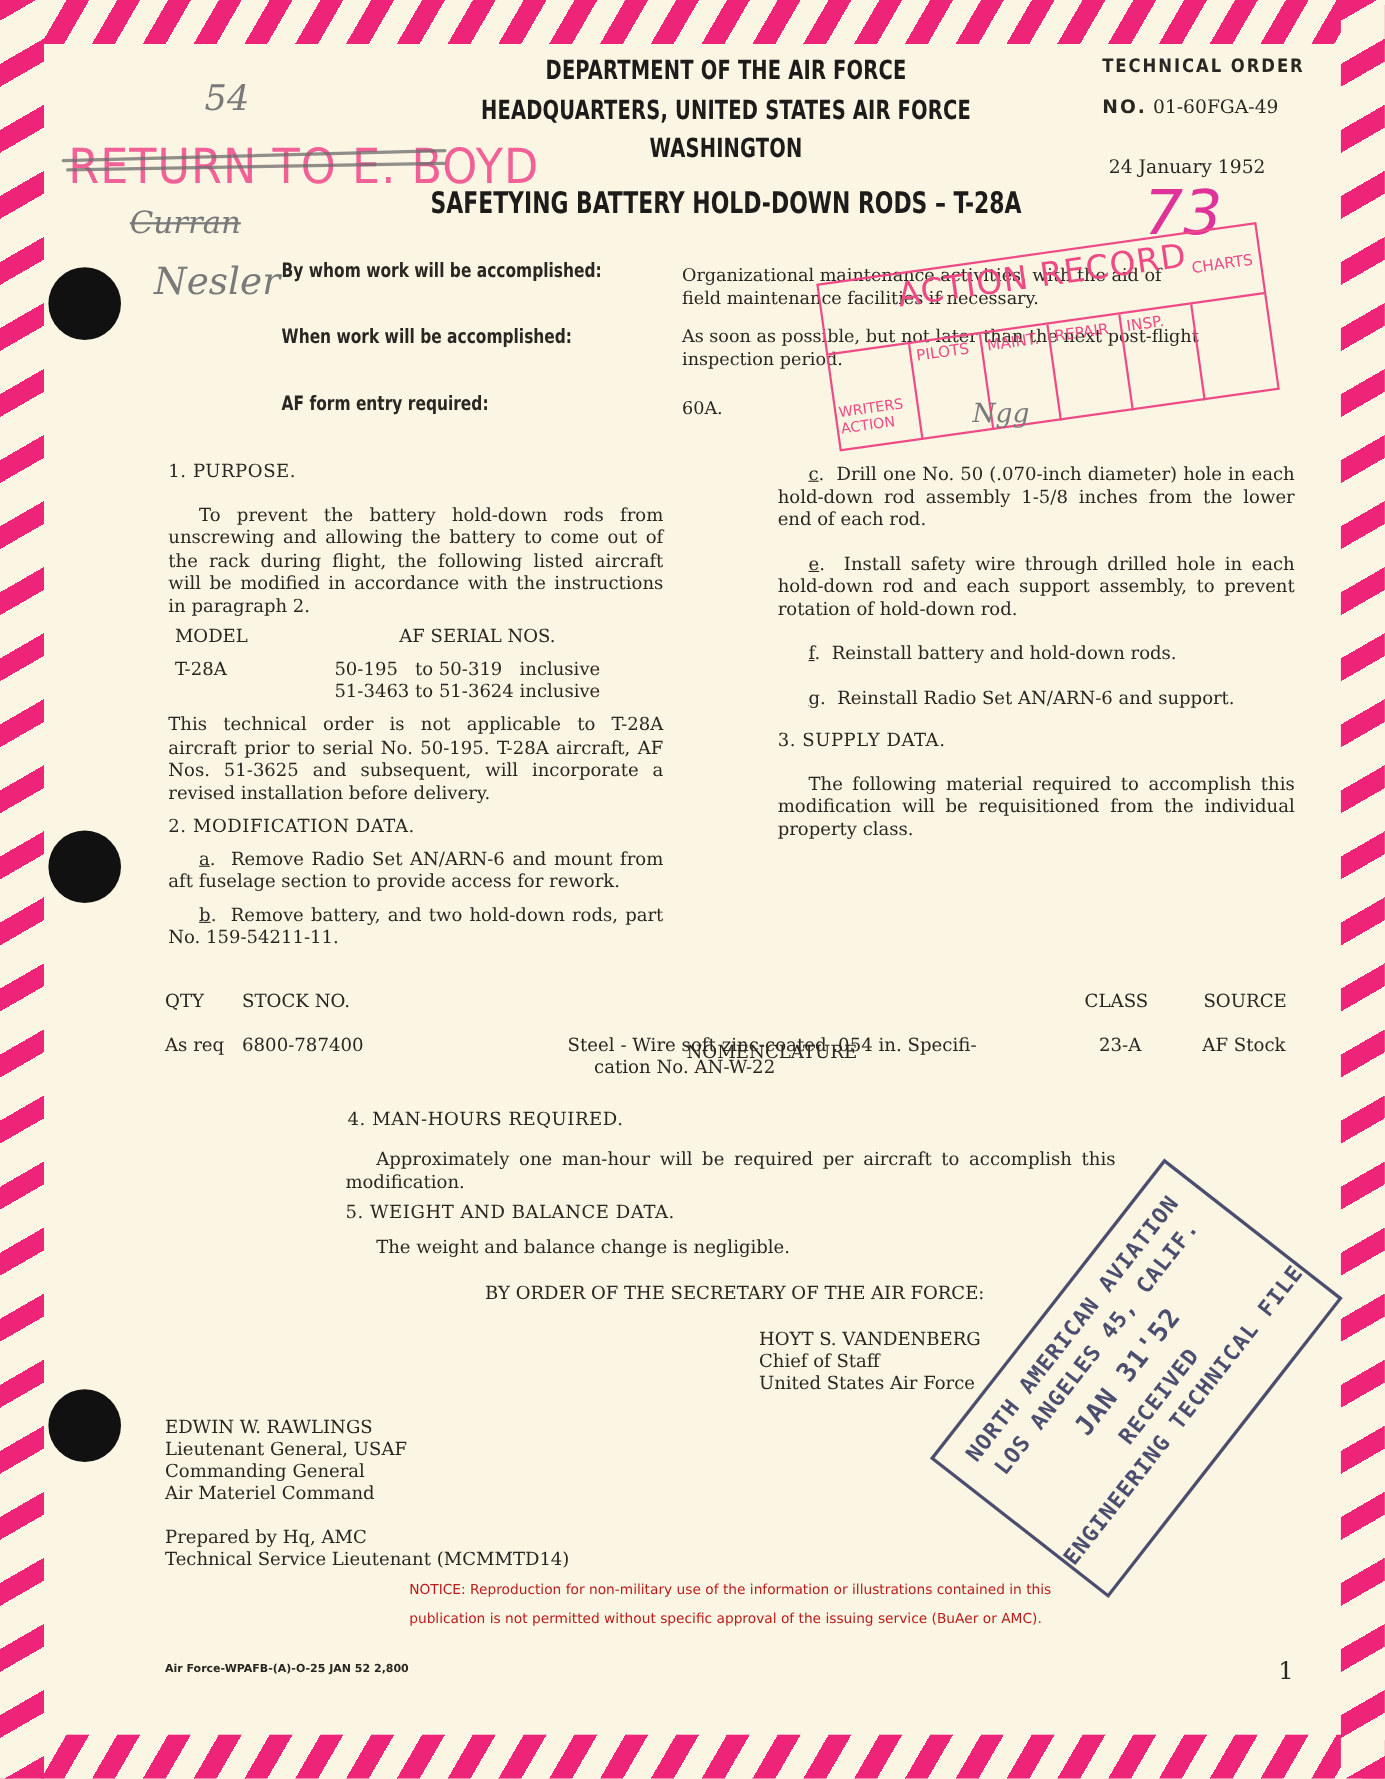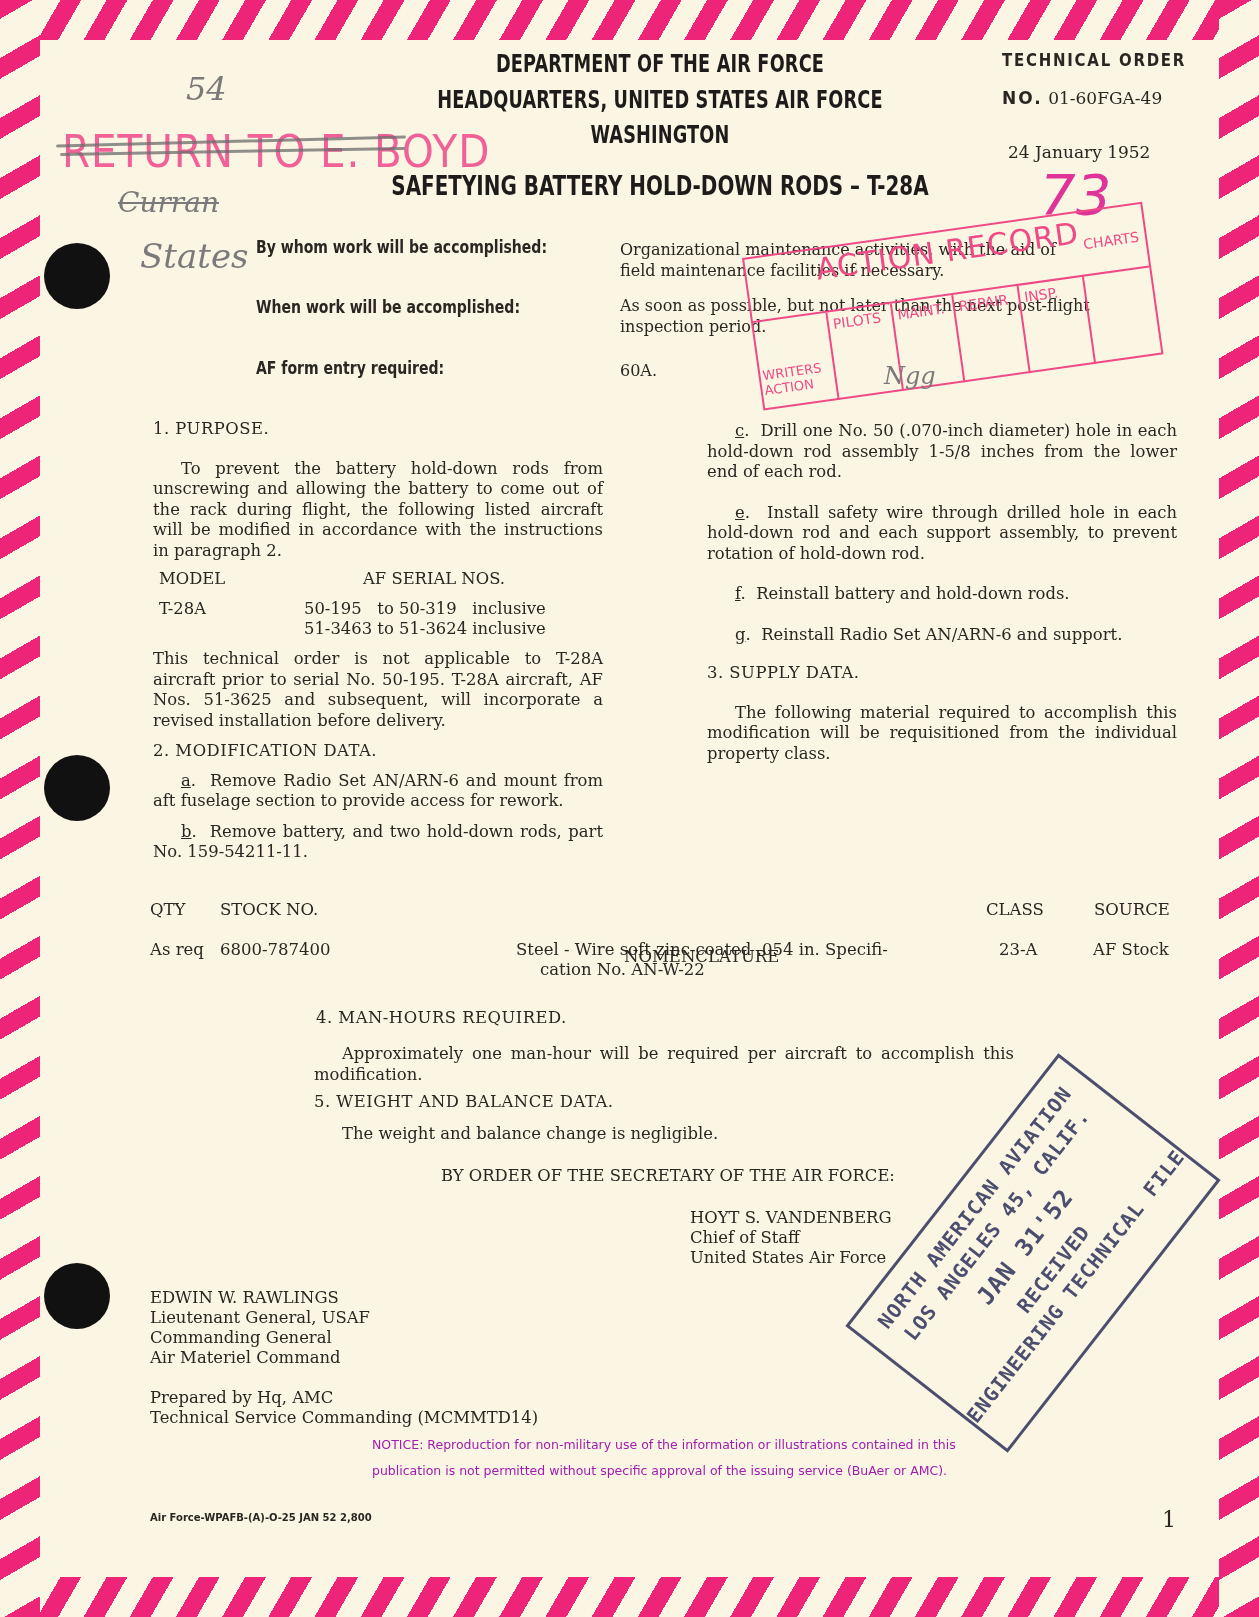"States" div.pencil { text: States -> Nesler }
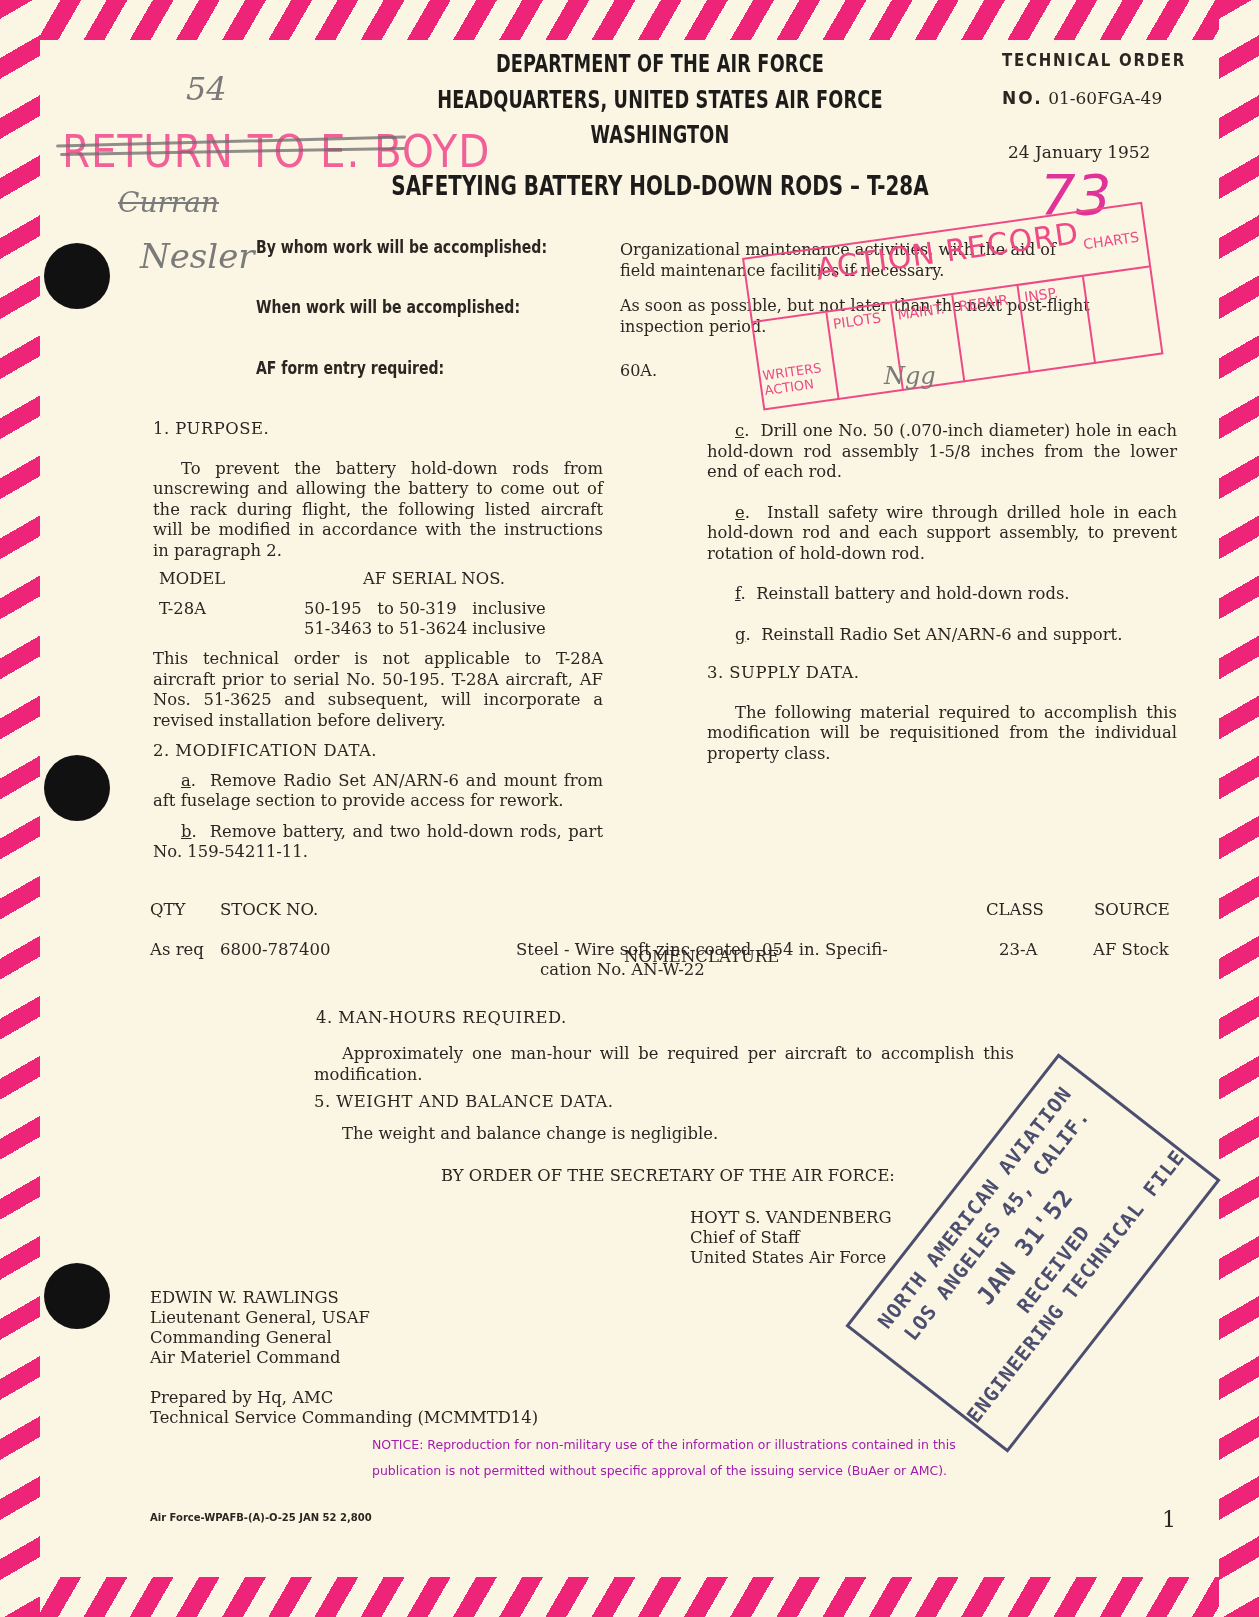"Technical Service Commanding (MCMMTD14)" div.abs { text: Commanding -> Lieutenant }
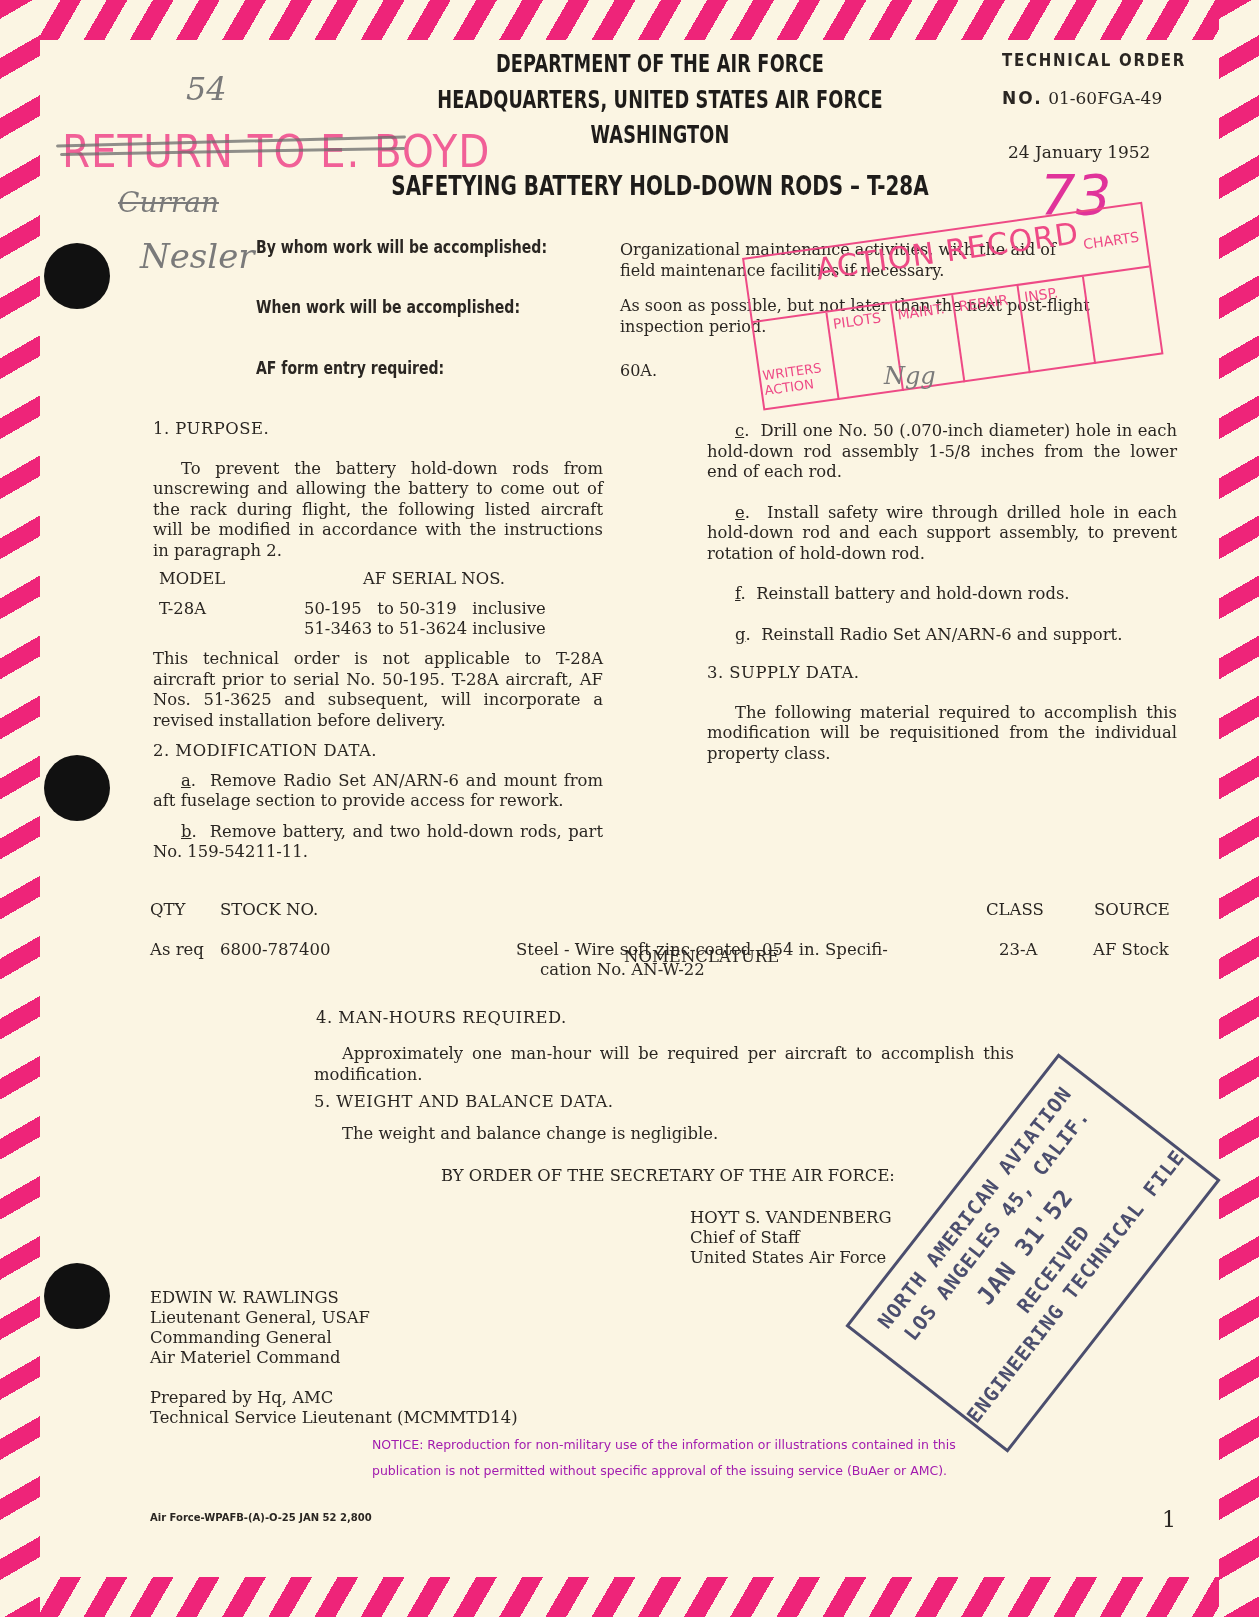"NOTICE: Reproduction for non-military" .notice { color: #a21caf -> #b91c1c }
